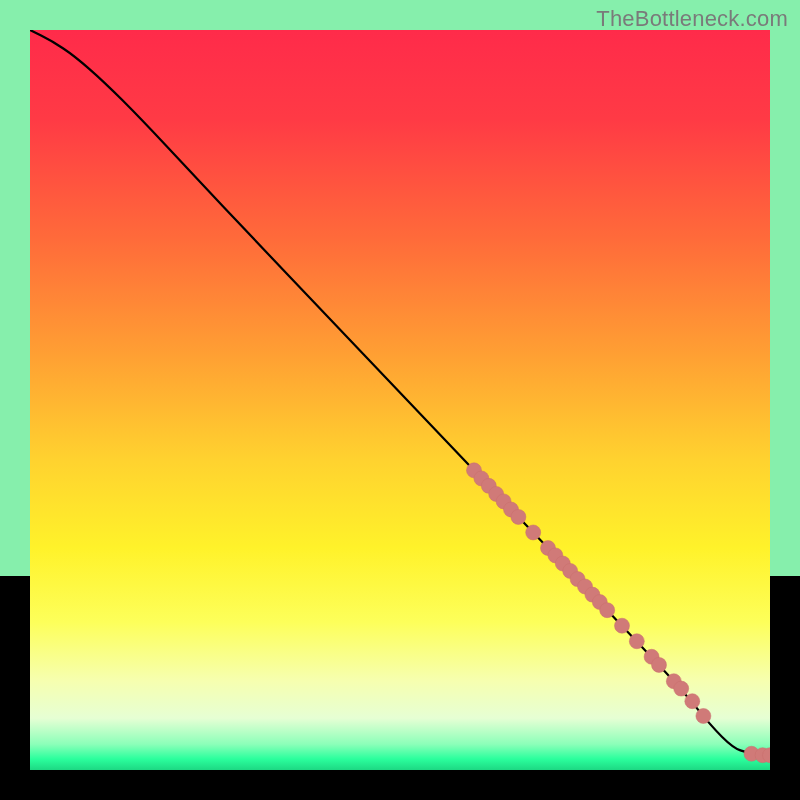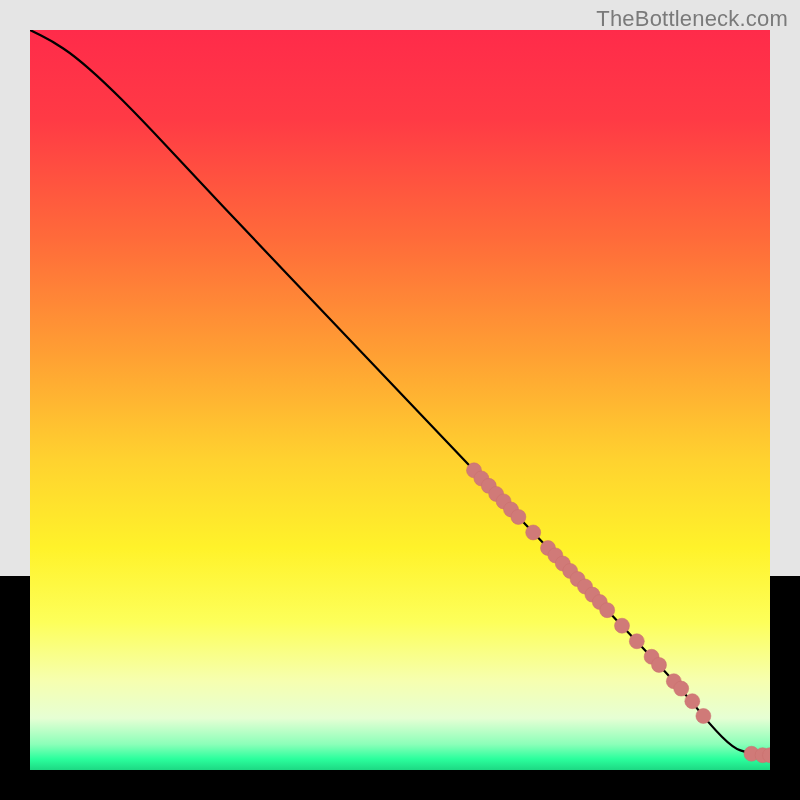"TheBottleneck.com" .stage { background: #e5e5e5 -> #86efac }
